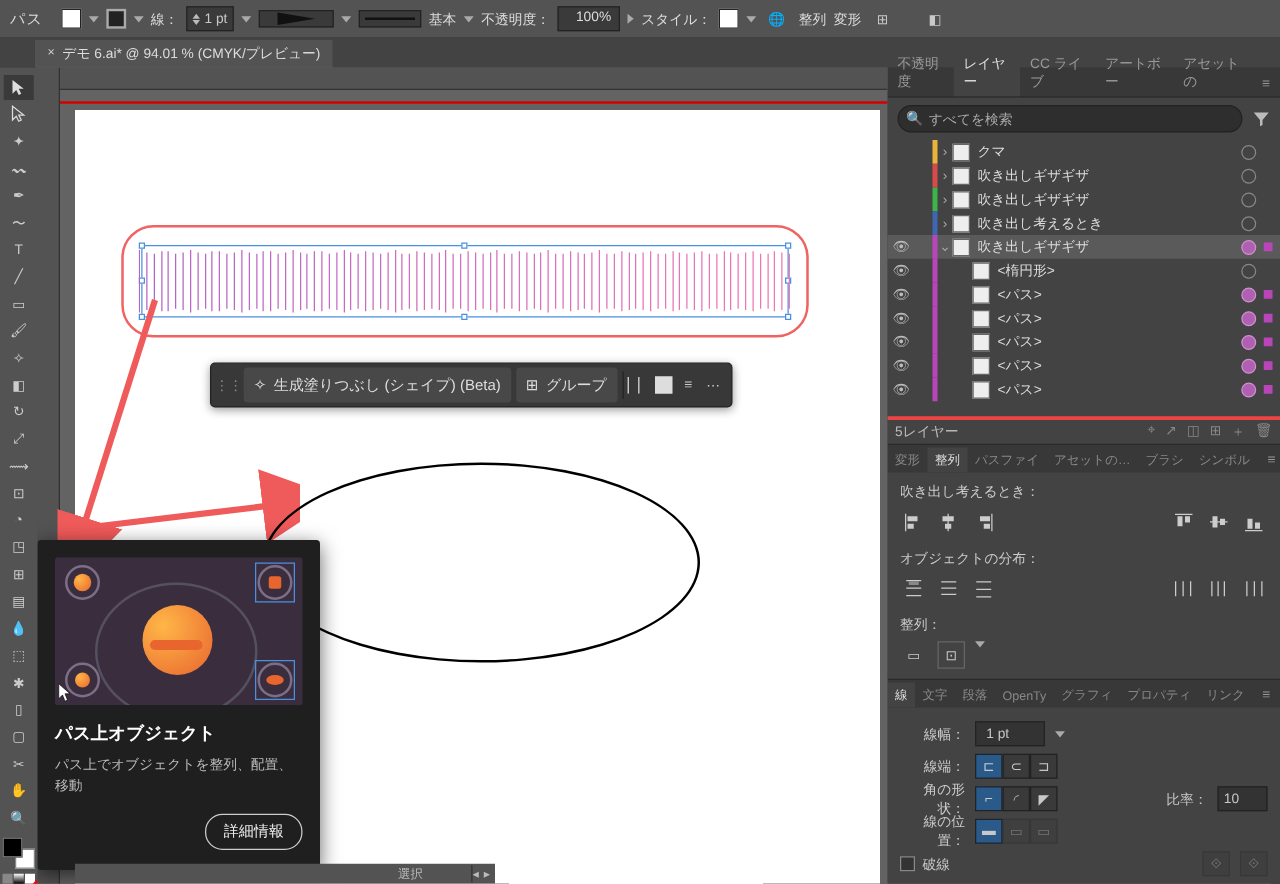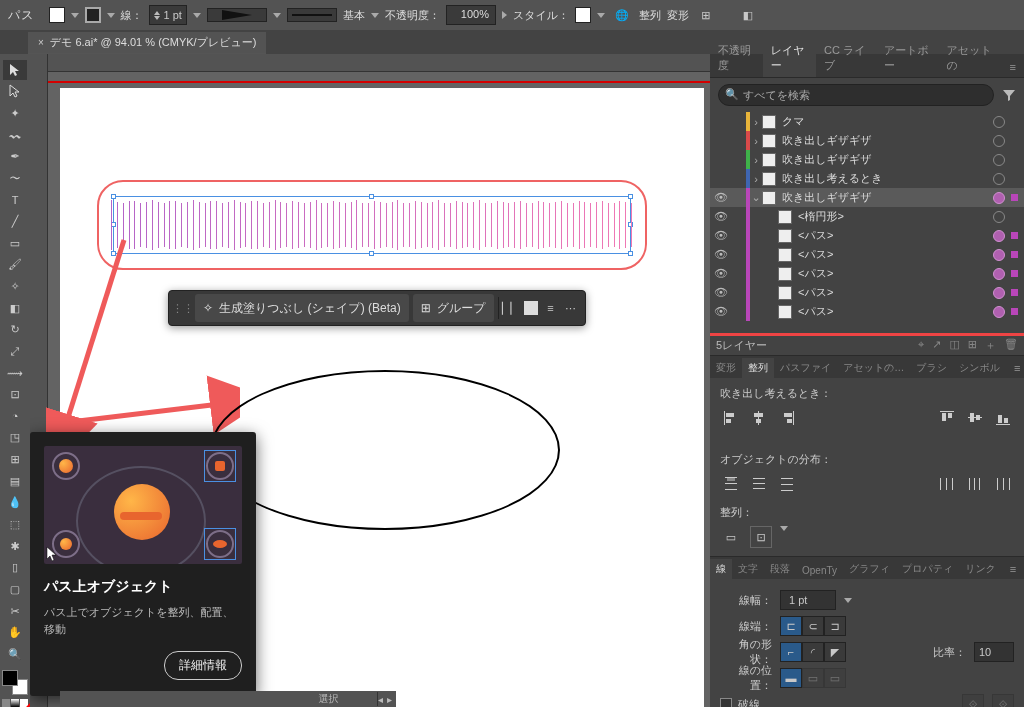"オブジェクトの分布：" div.pg-label { margin-top: 23px -> 10px }
